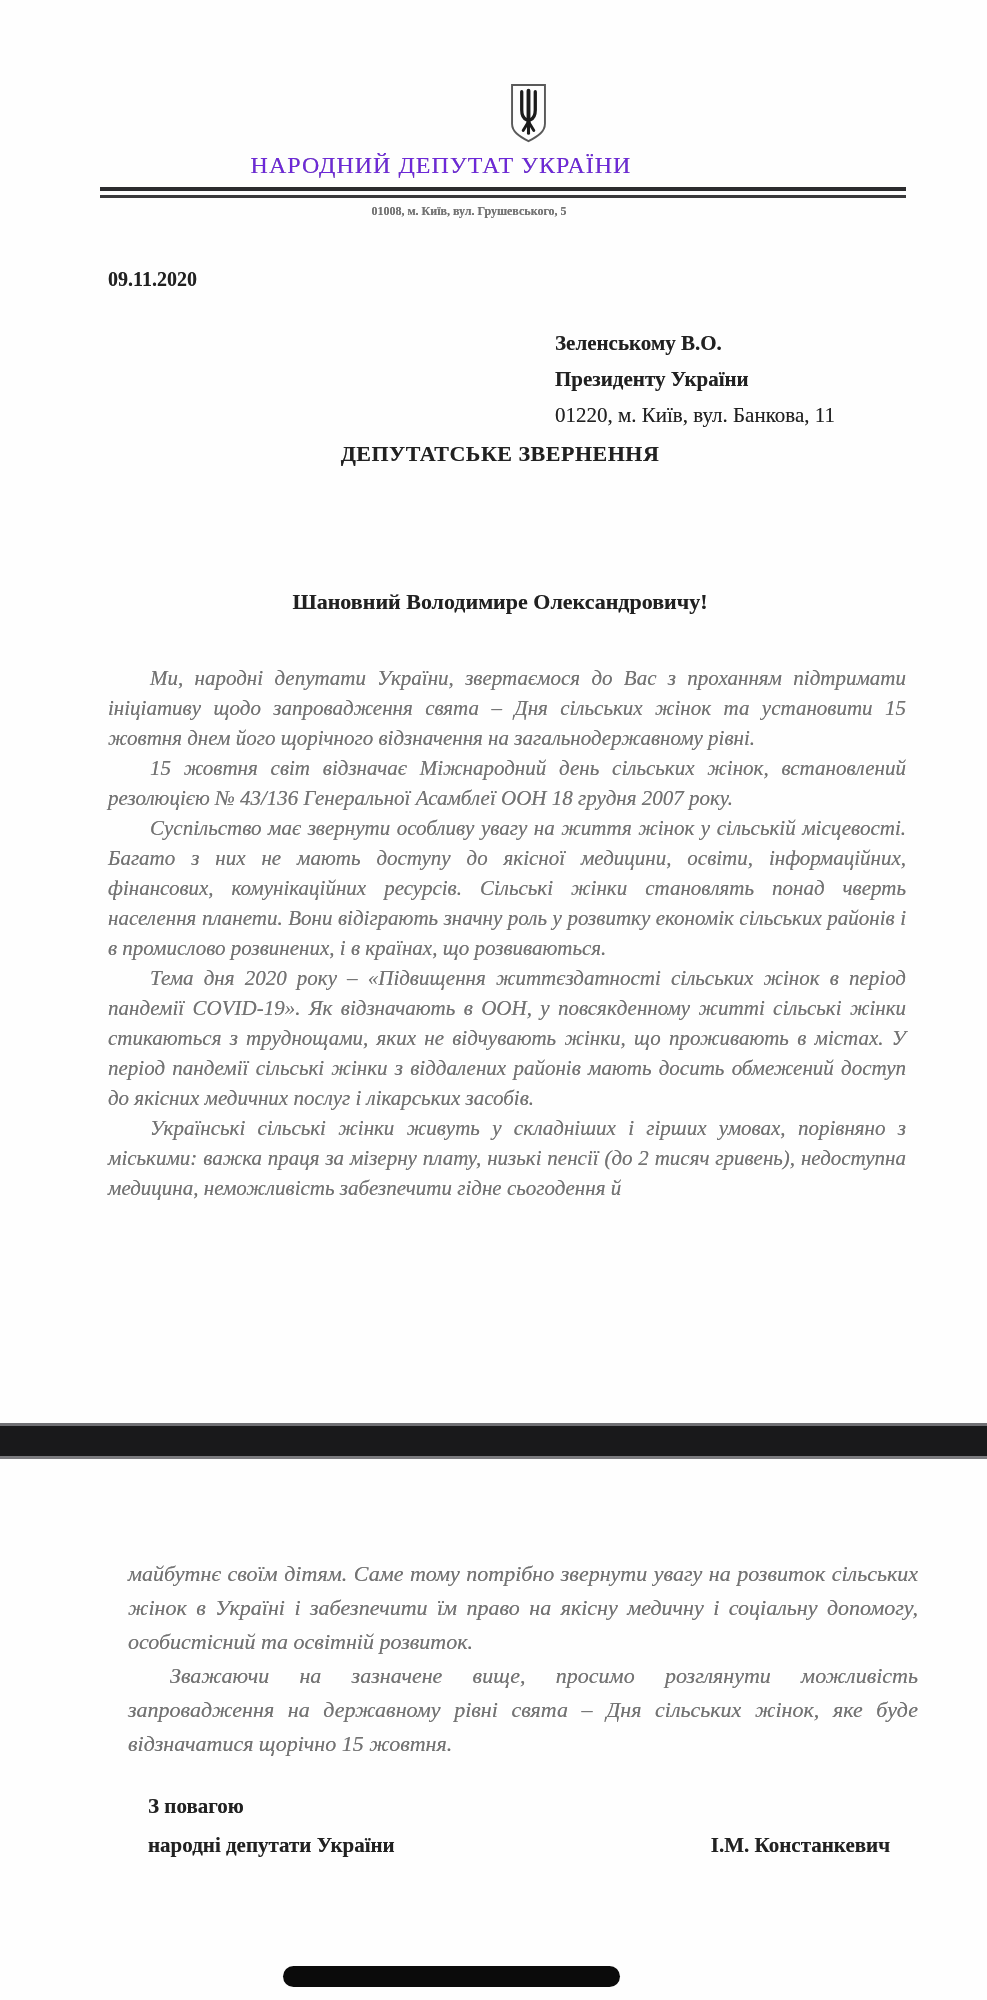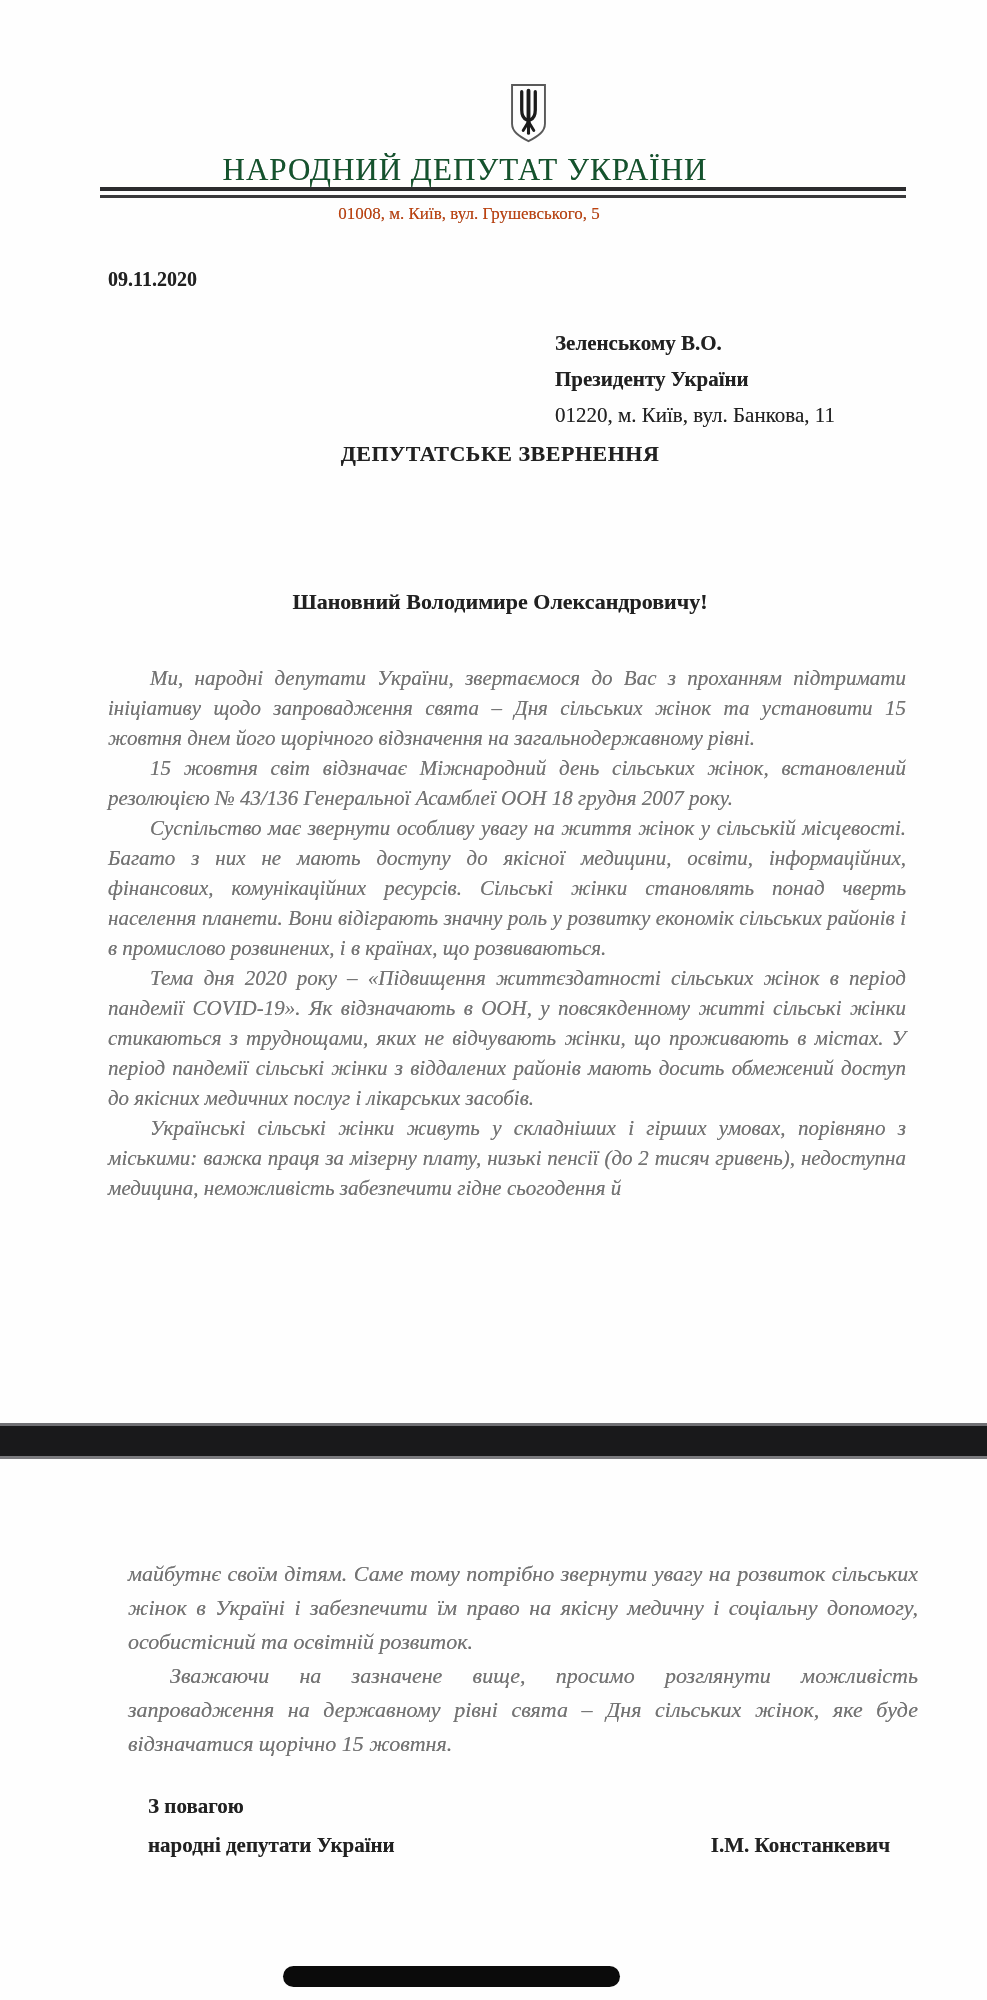"НАРОДНИЙ ДЕПУТАТ УКРАЇНИ" .letterhead-title { color: #14532d -> #6d28d9; font-size: 31px -> 24px; left: 465px -> 441px }
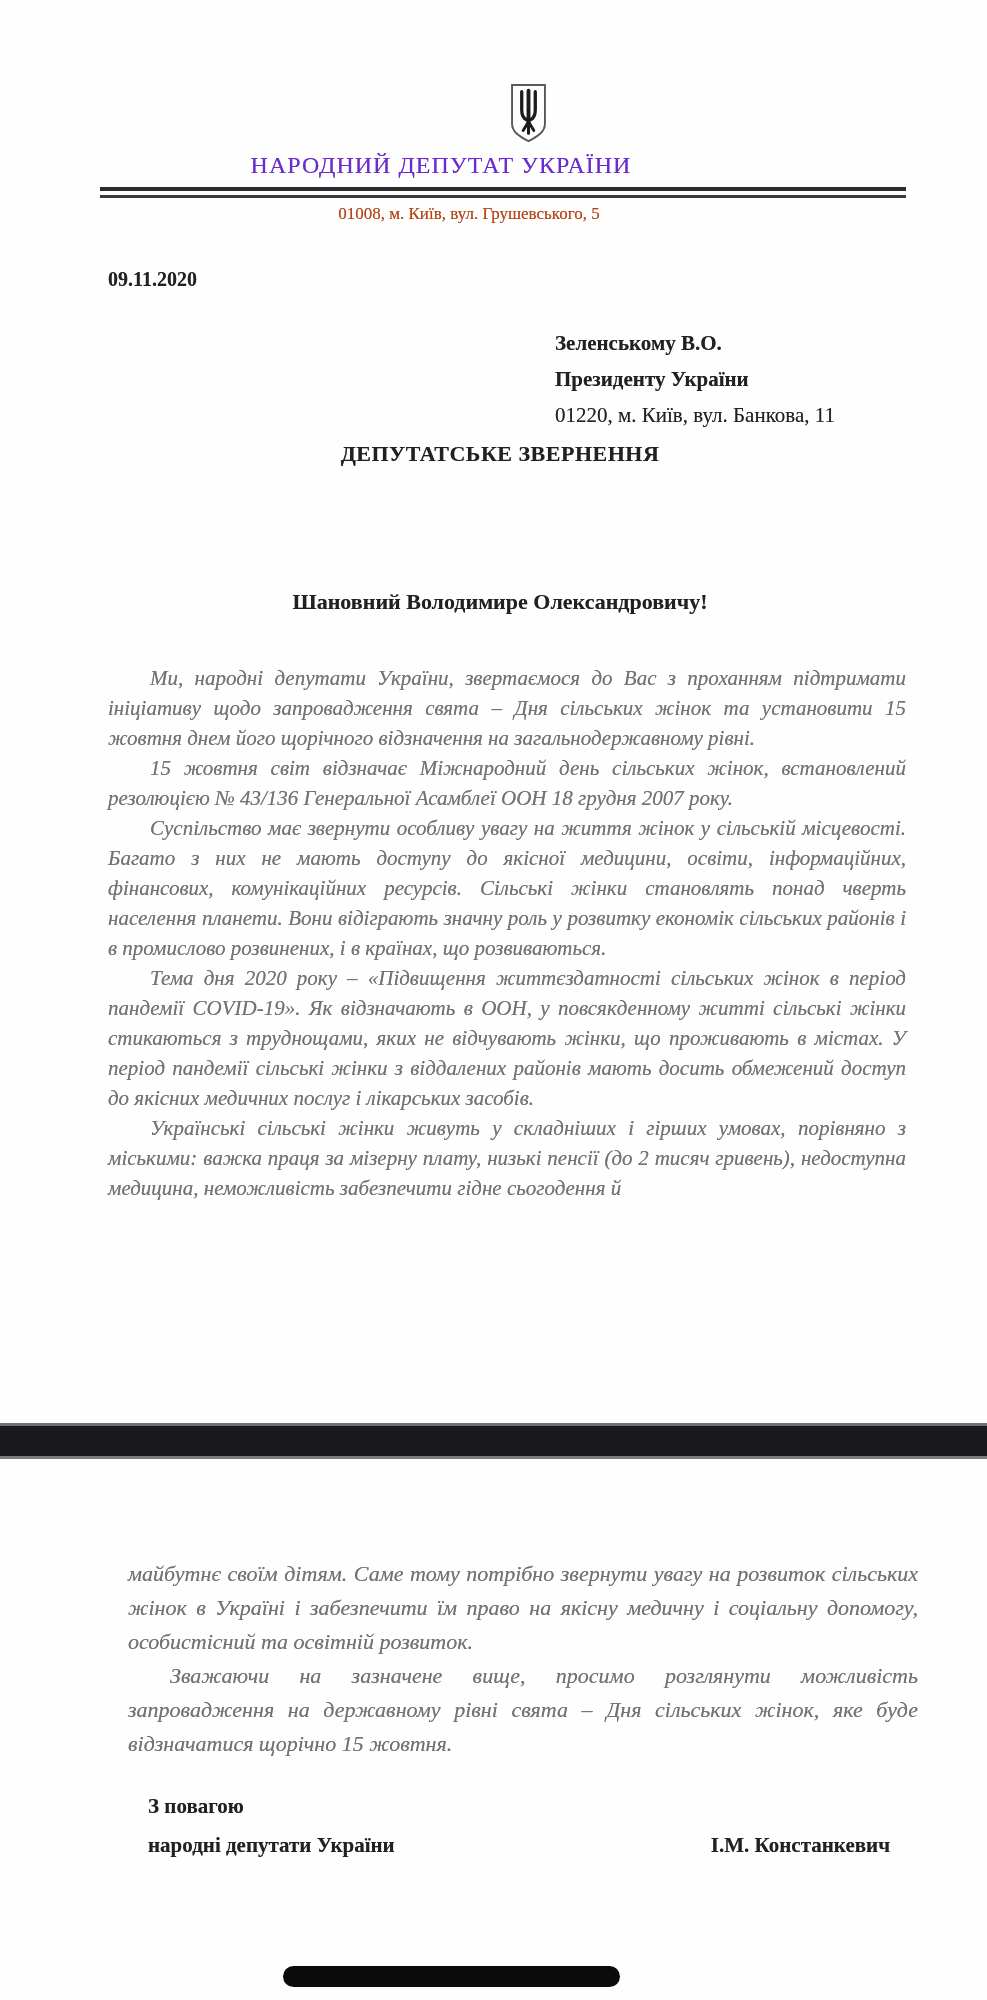"01008, м. Київ, вул. Грушевського," .letterhead-address { color: #c2410c -> #737373; font-size: 17px -> 12px; font-weight: none -> bold }
